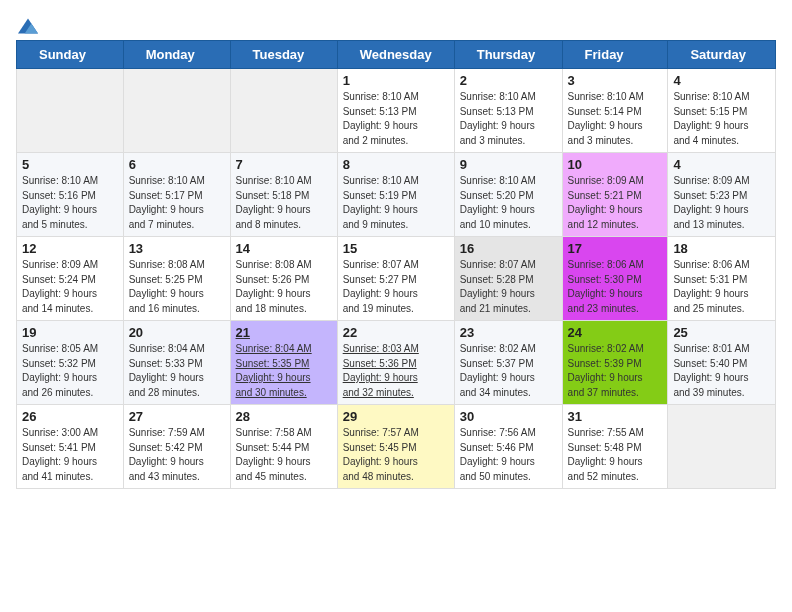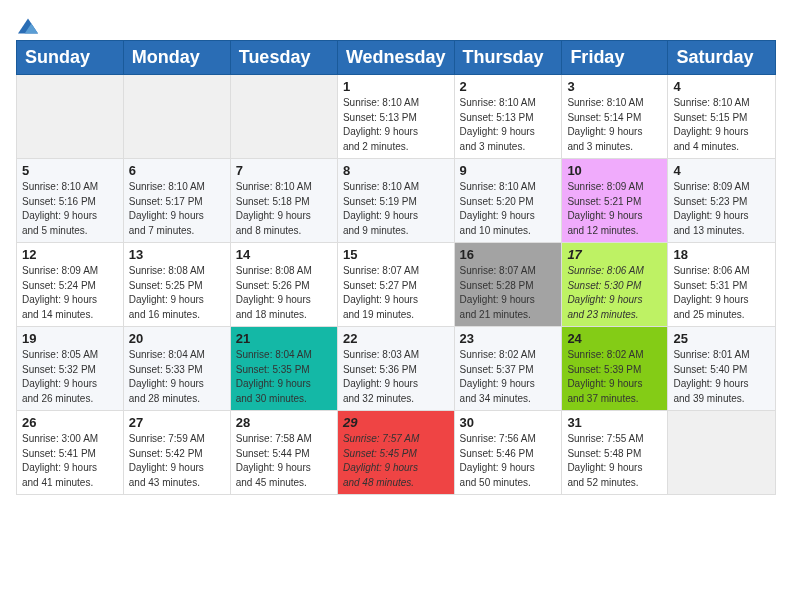"Sunday" .calendar th { font-size: 18px -> 13px; padding: 6px 8px -> 6px 22px }
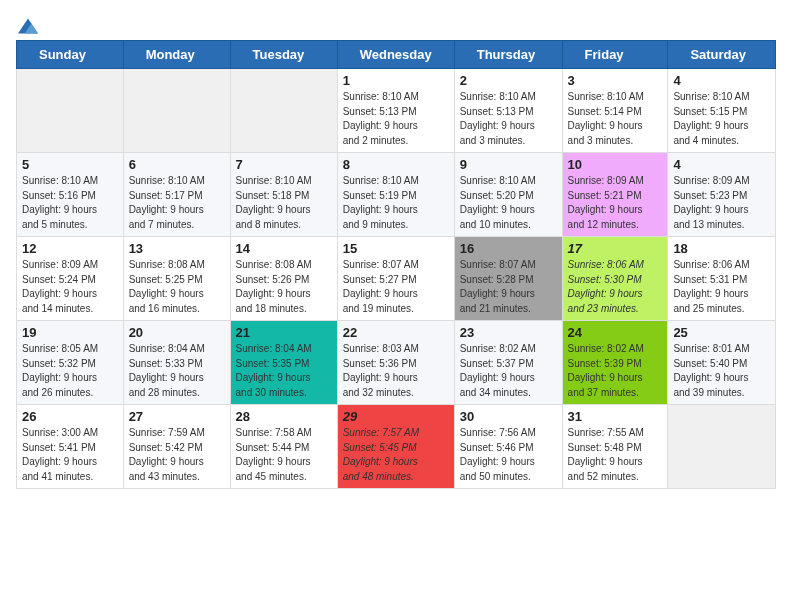"16" td { background: #a3a3a3 -> #e5e5e5 }
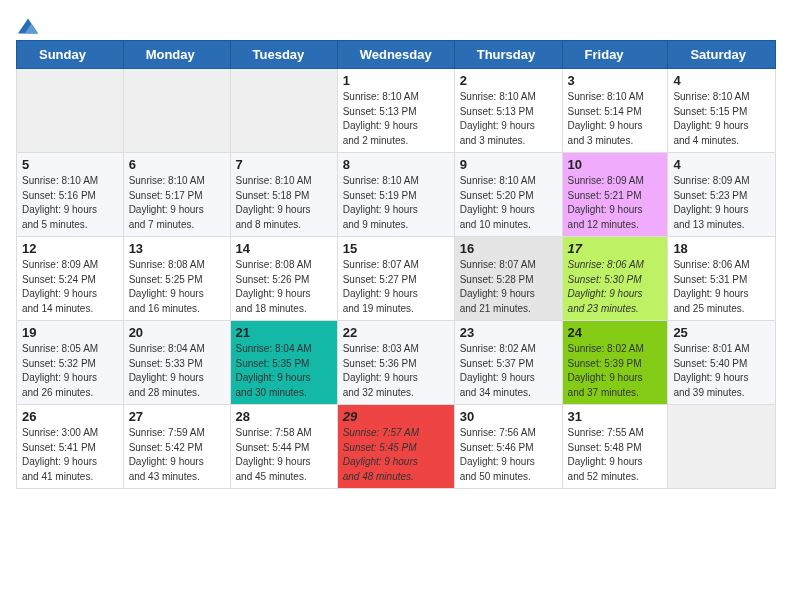"17" td { background: #bef264 -> #d946ef; font-style: italic -> none }
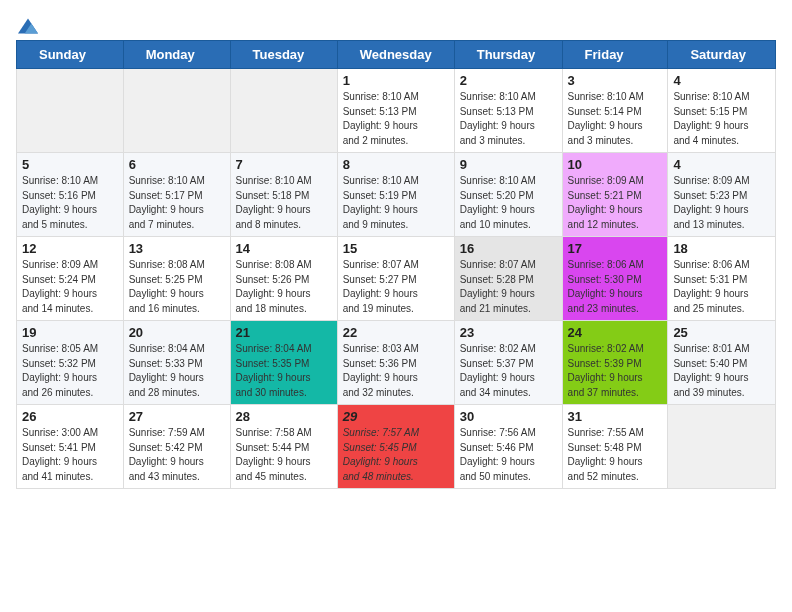"21" td { background: #14b8a6 -> #c4b5fd; text-decoration: none -> underline }
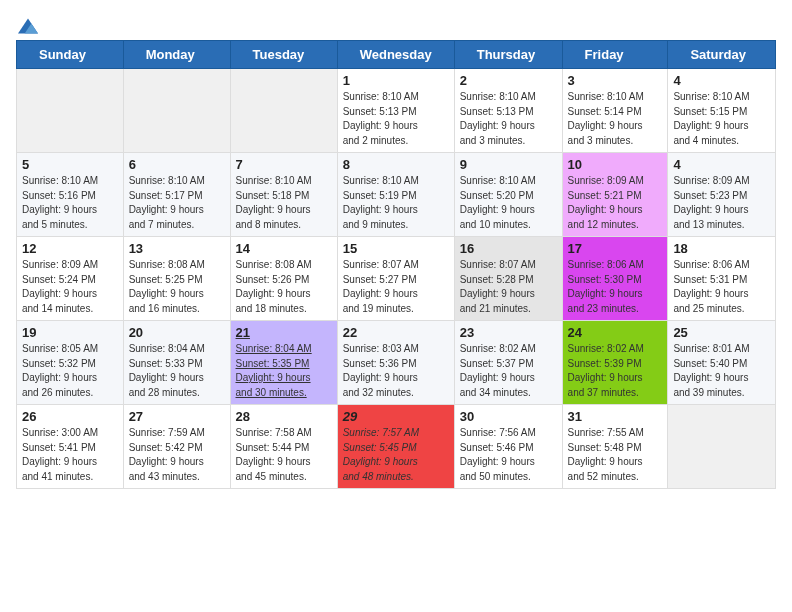"Sunrise: 8:03 AM" div.day-info { text-decoration: none -> underline }
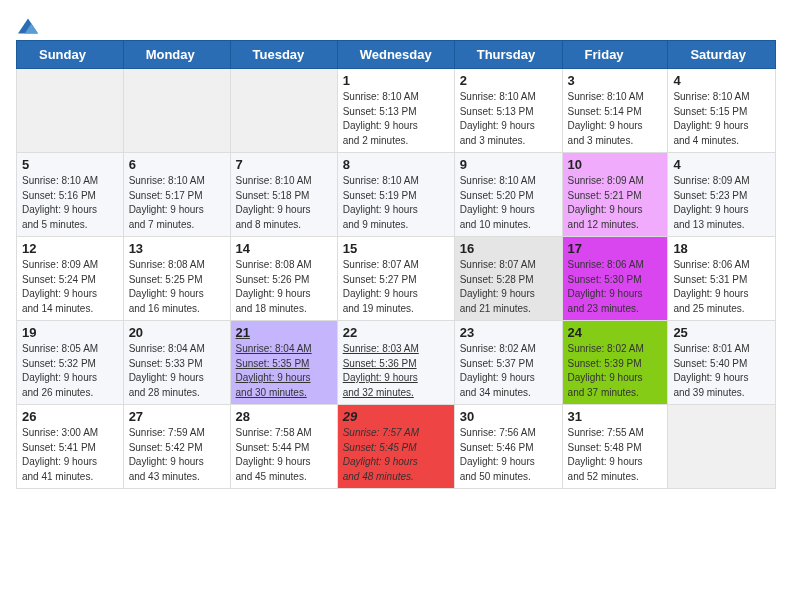"29" td { background: #ef4444 -> #fef9c3; font-style: italic -> none }
